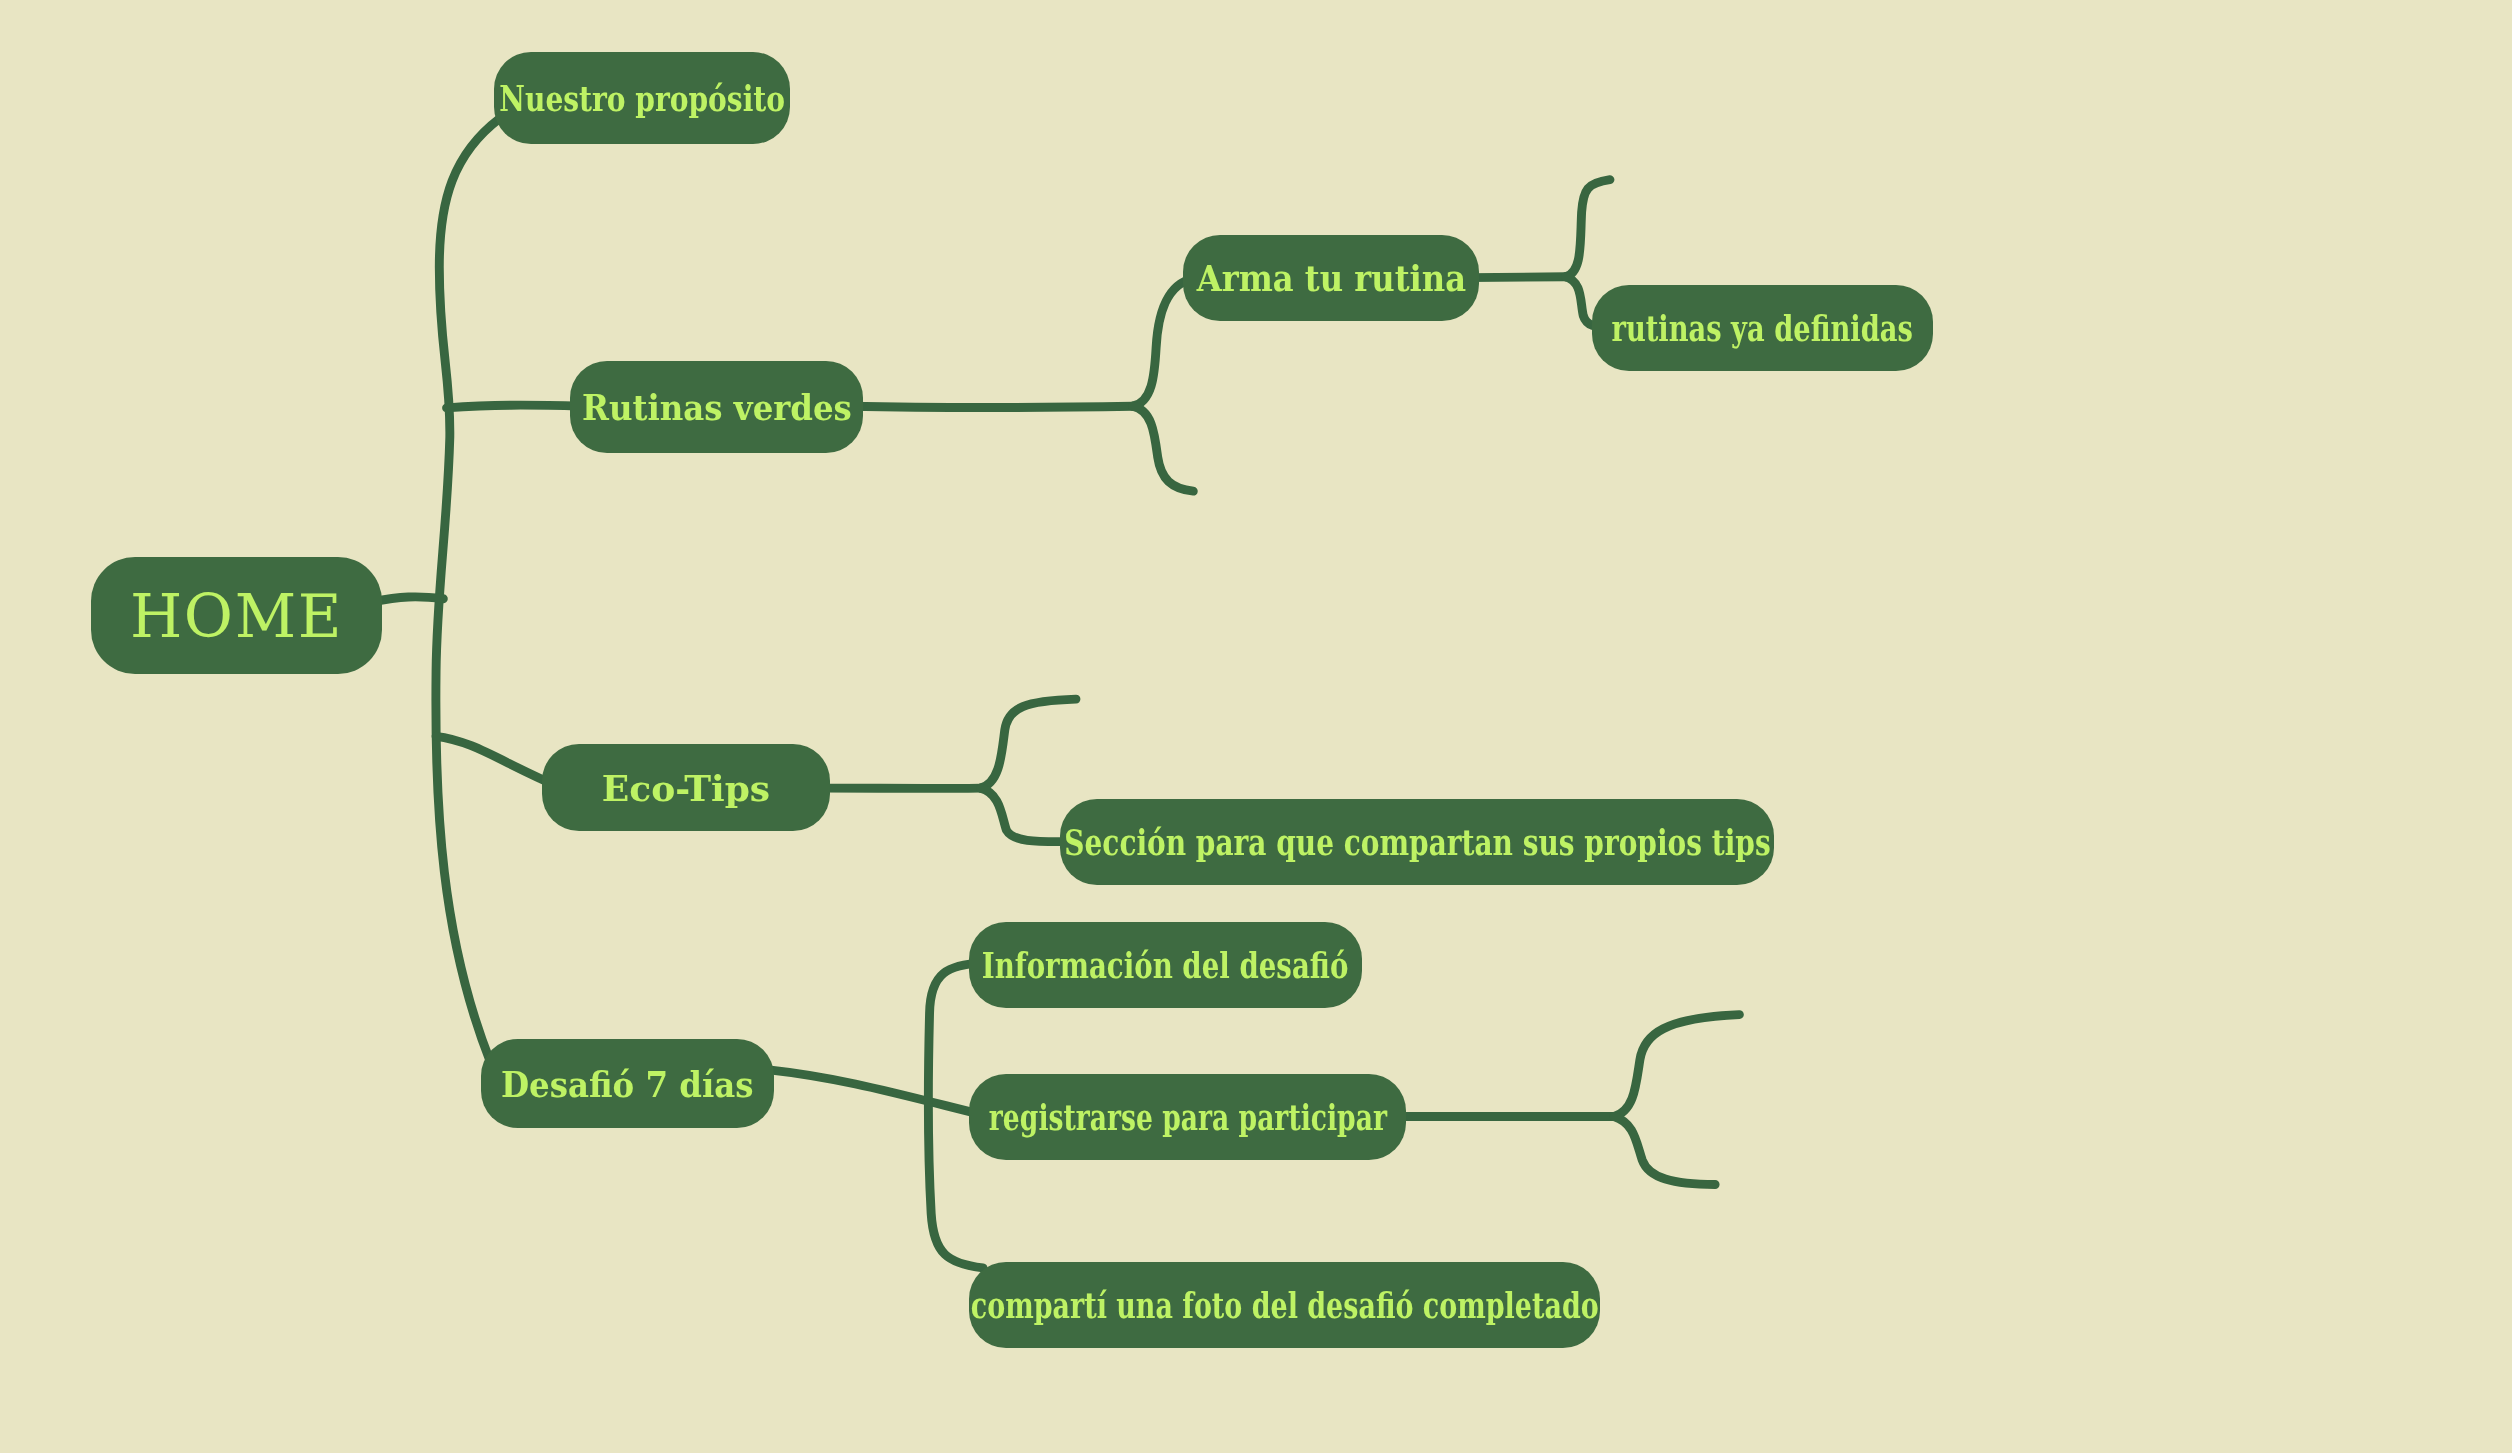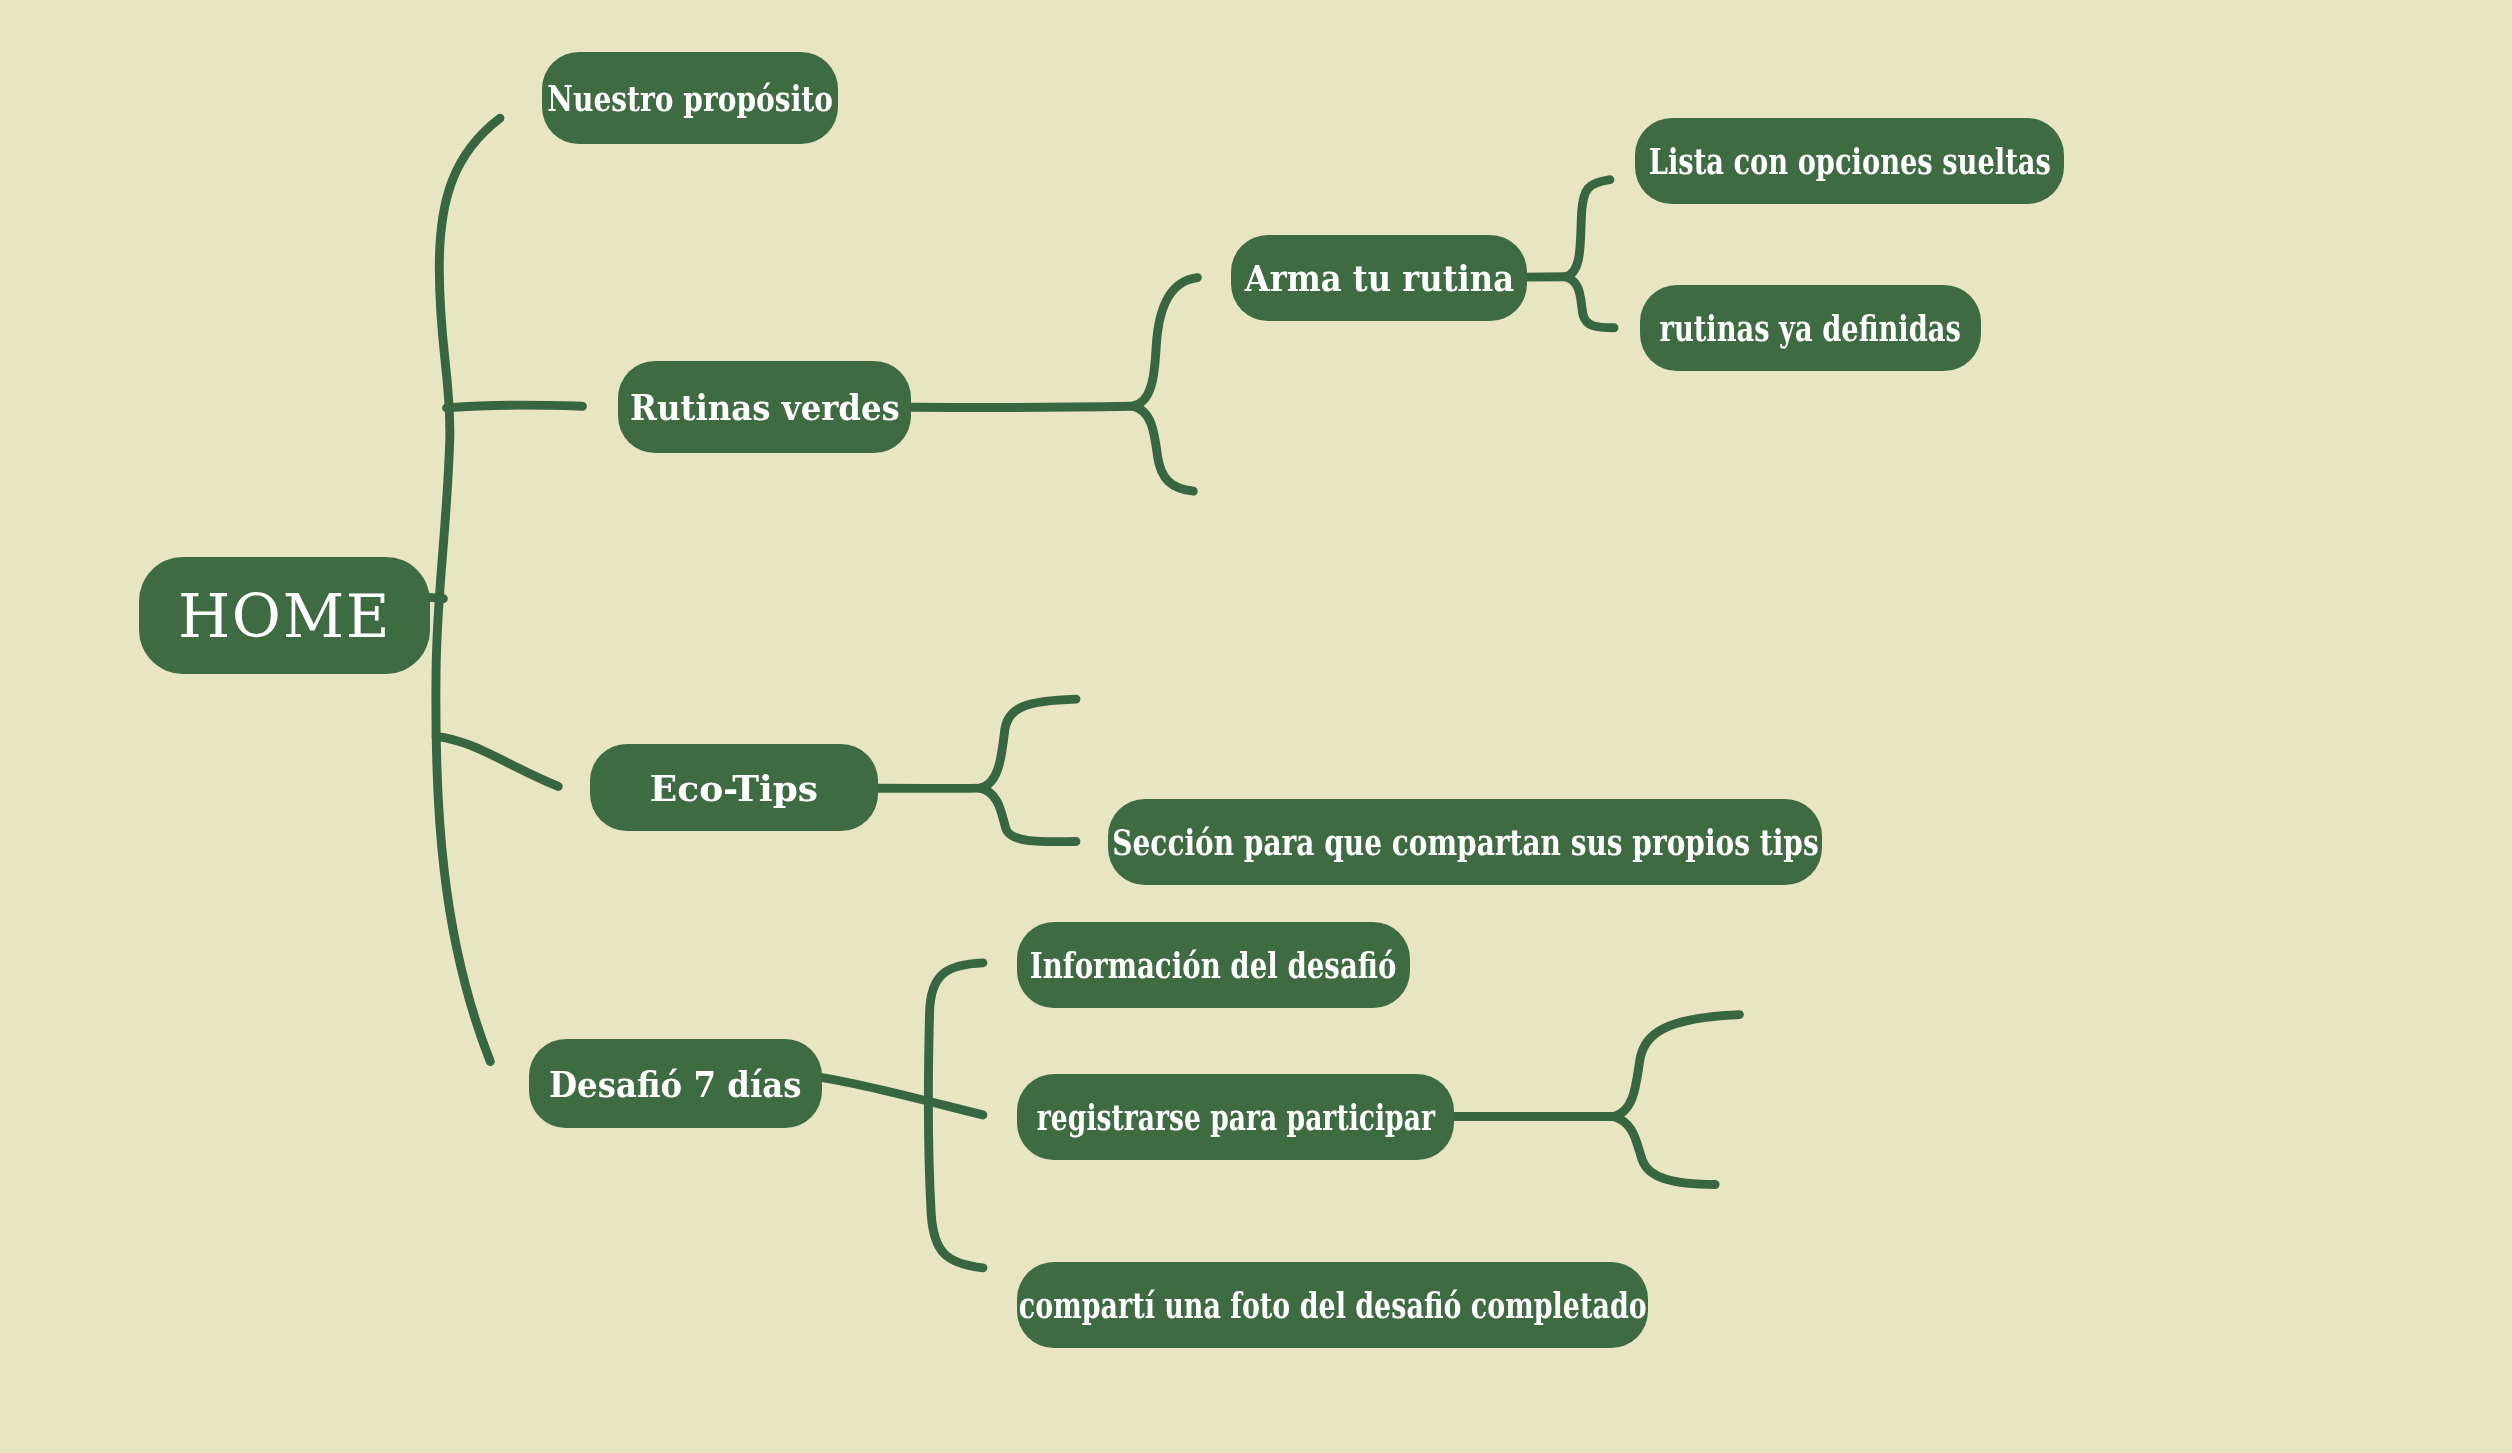"Nuestro propósito" .node { color: #ffffff -> #bef264; margin-left: 48px -> none }
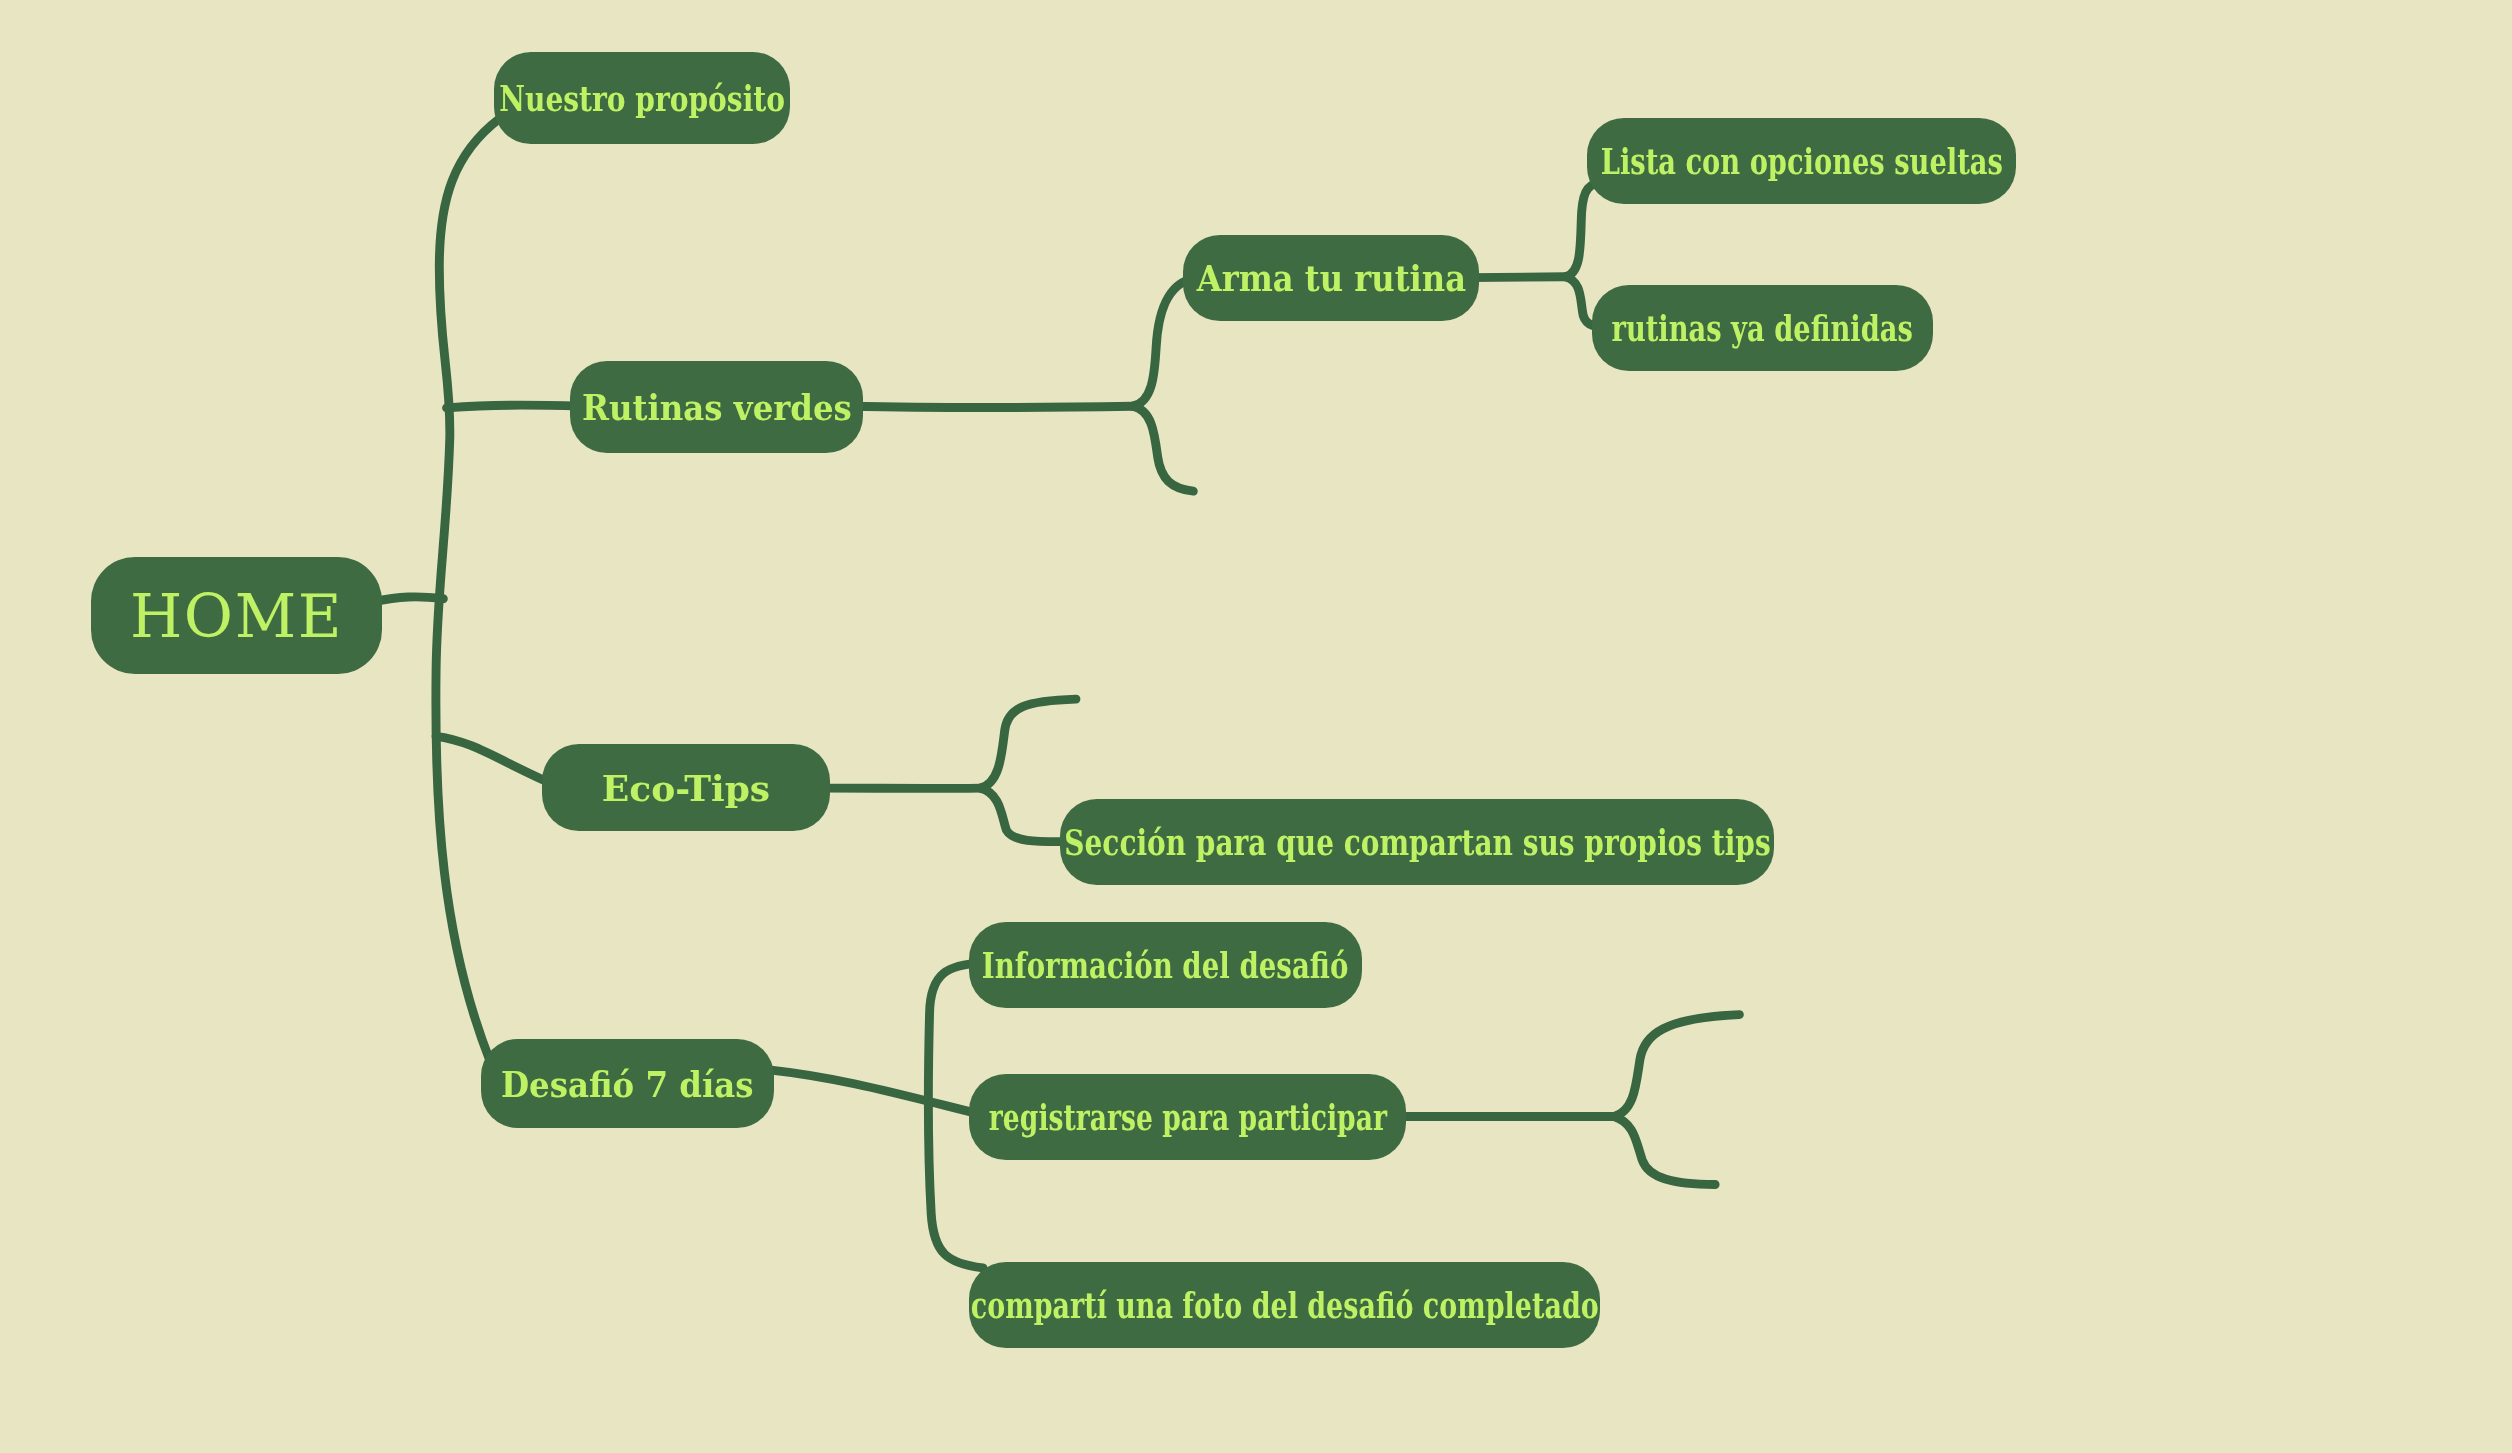"Lista con opciones sueltas" div.node { html: <div> <span>Lista con opciones sueltas</span> </div> -> none }
